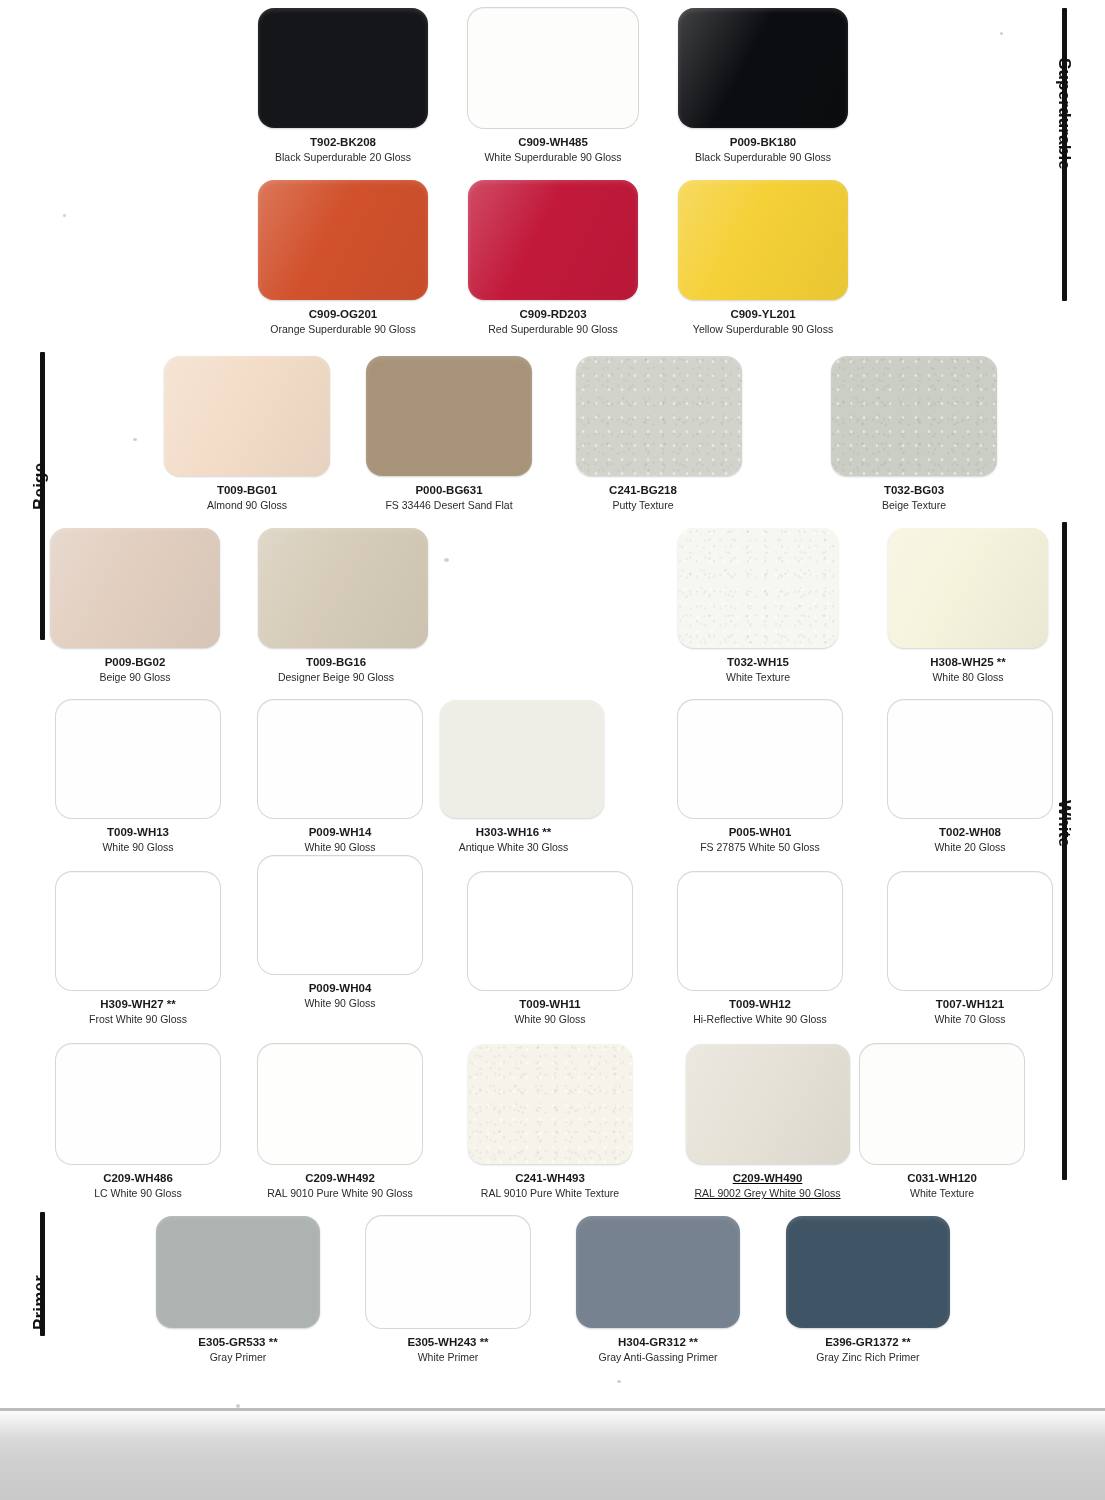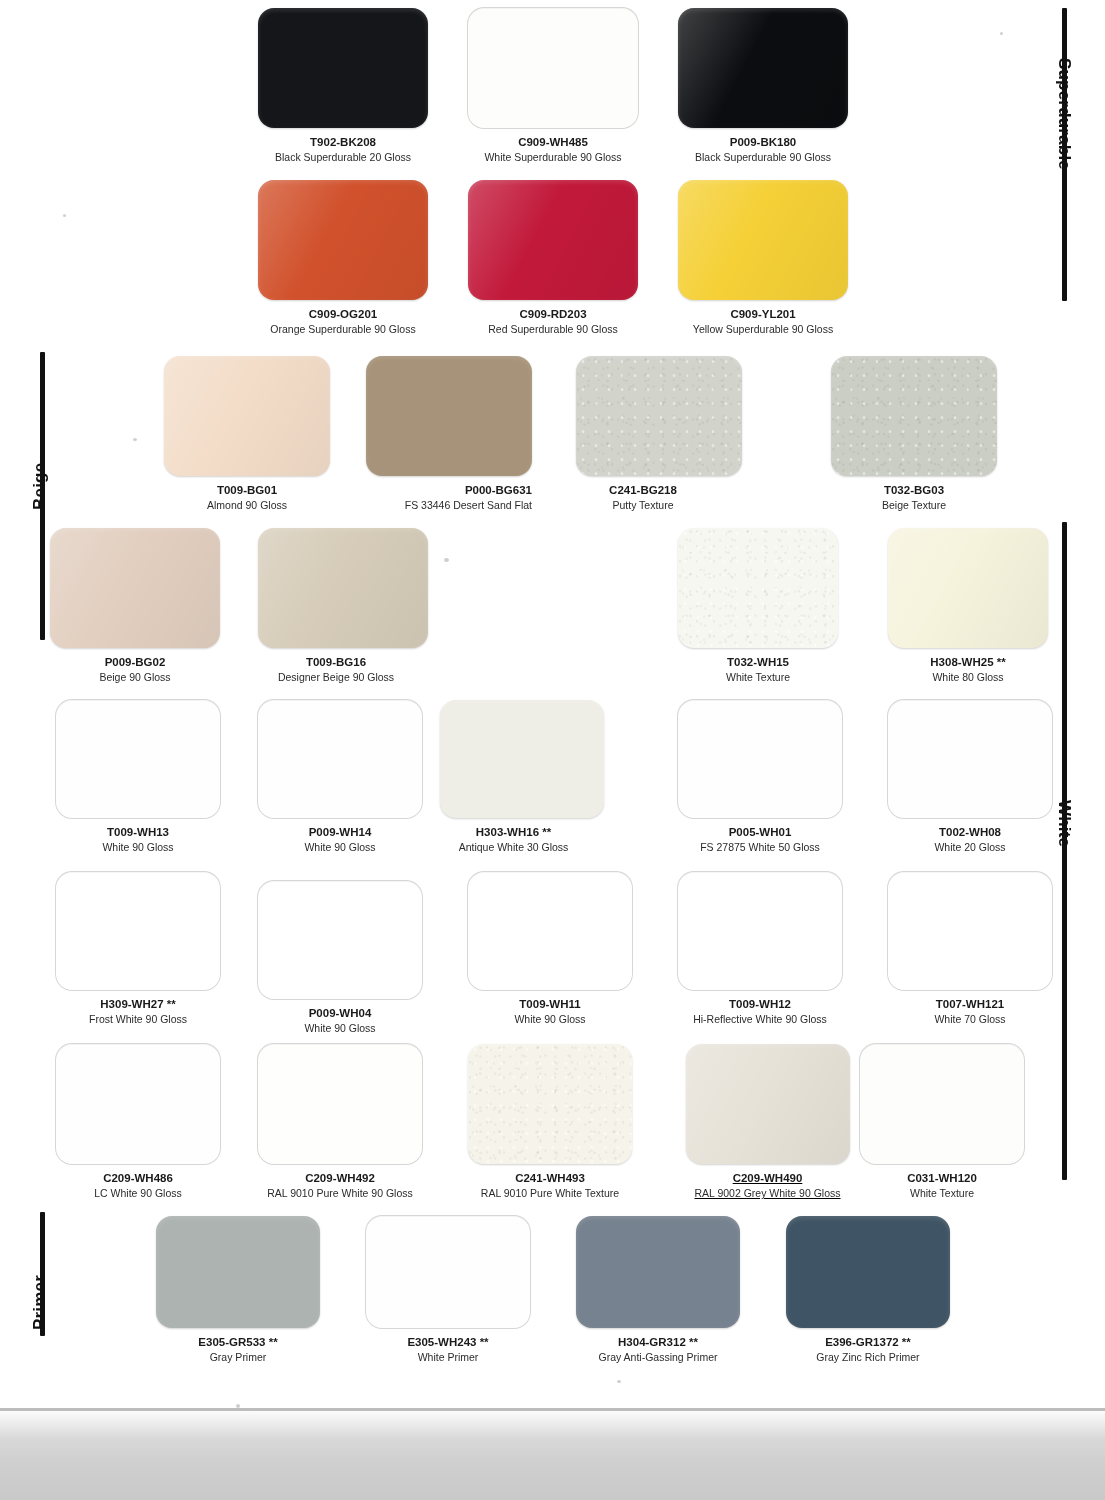"P000-BG631" div.cell { text-align: right -> none }
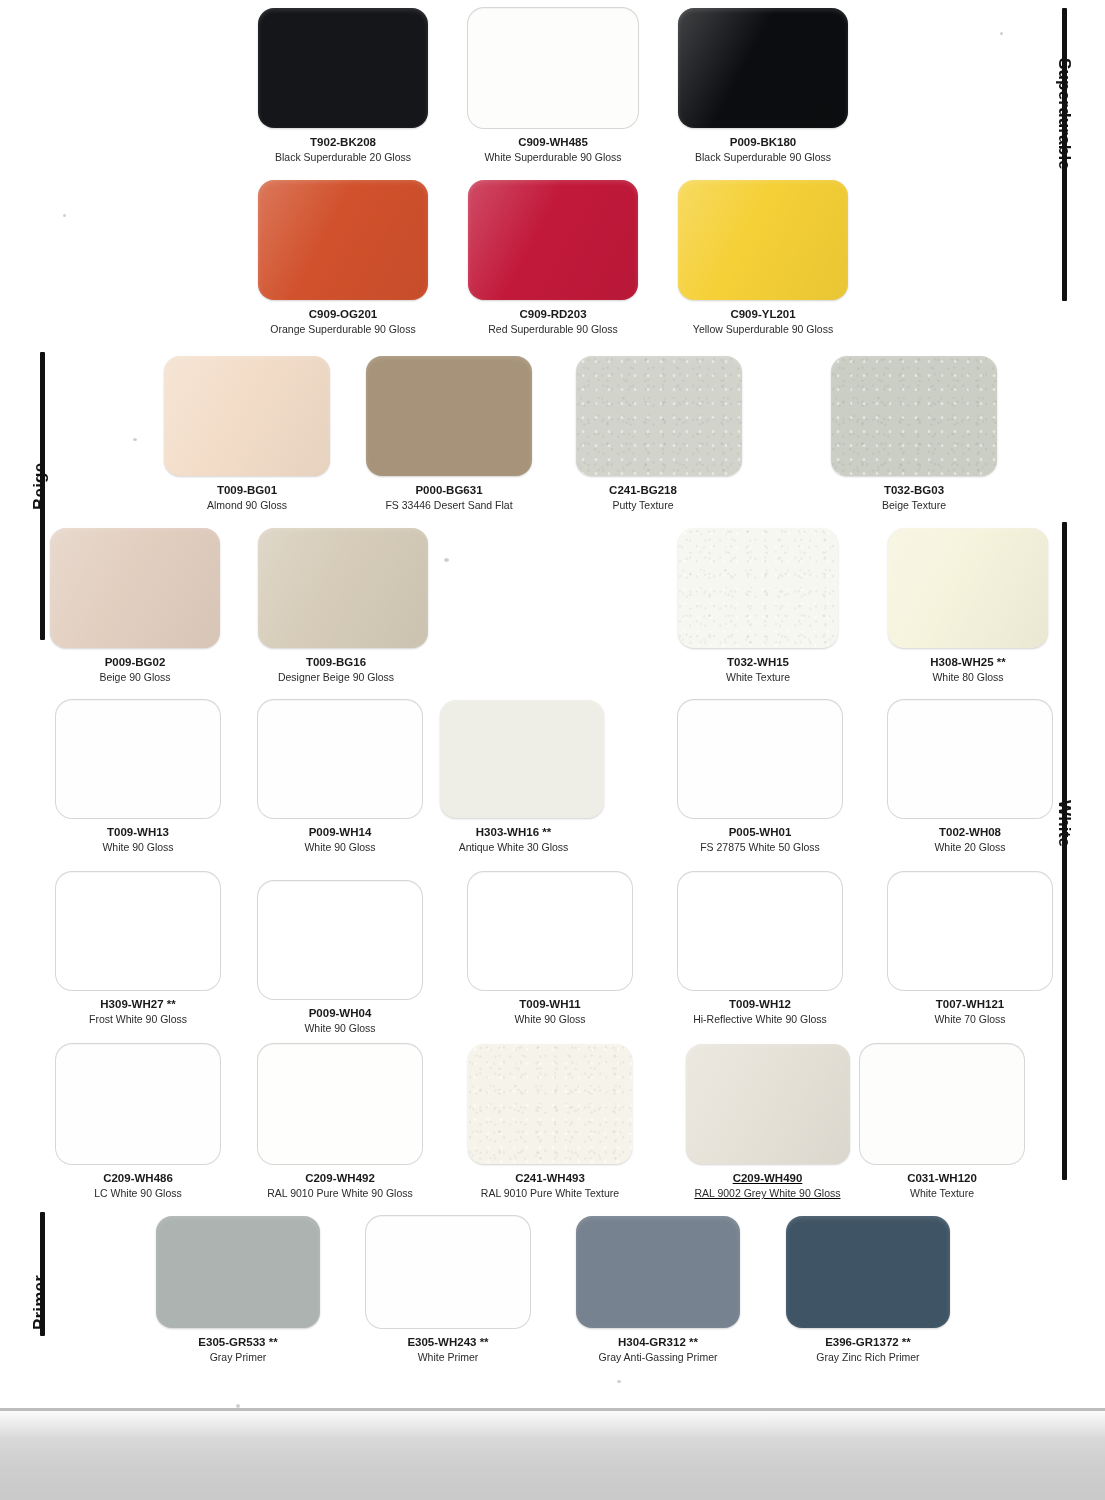"P009-WH04" div.cell { top: 881px -> 856px }
